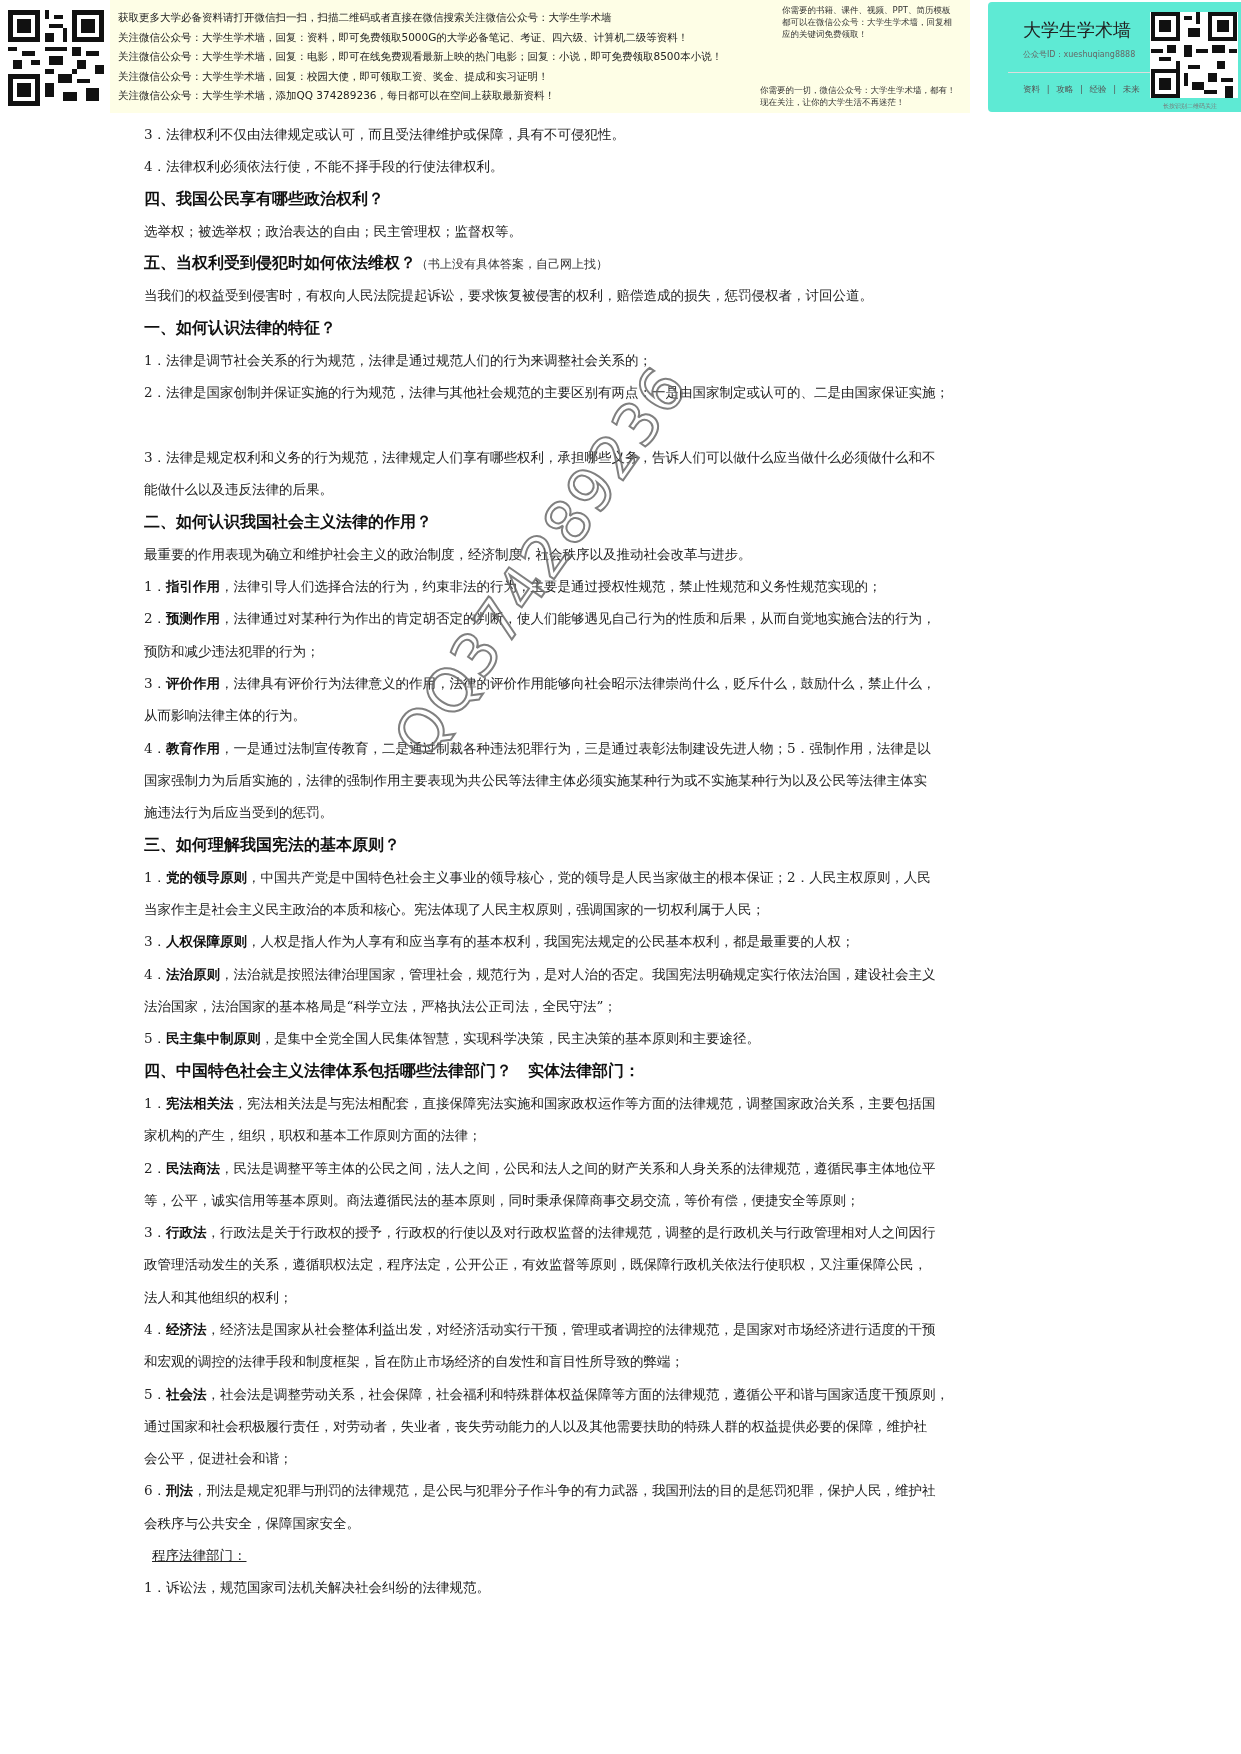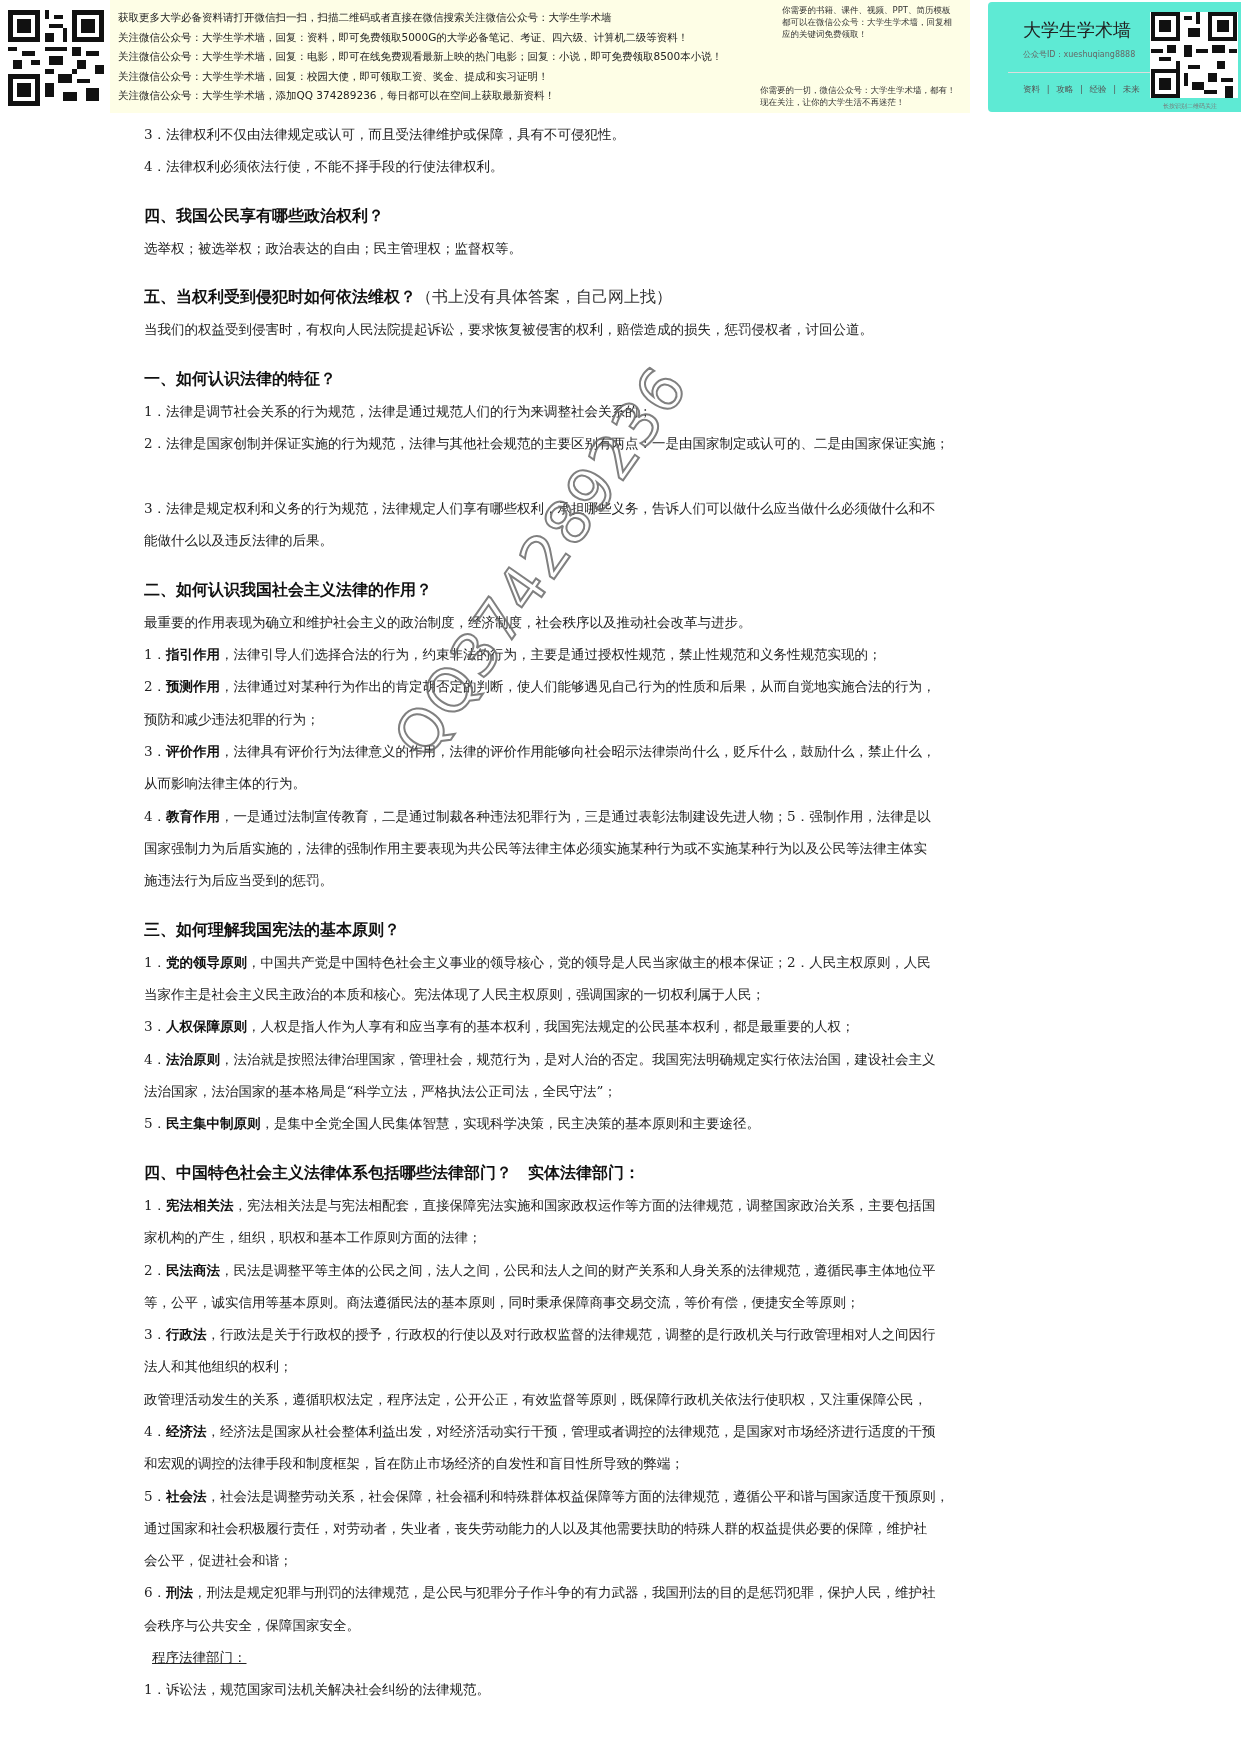"四、我国公民享有哪些政治权利？" .h { margin-top: 17px -> none }
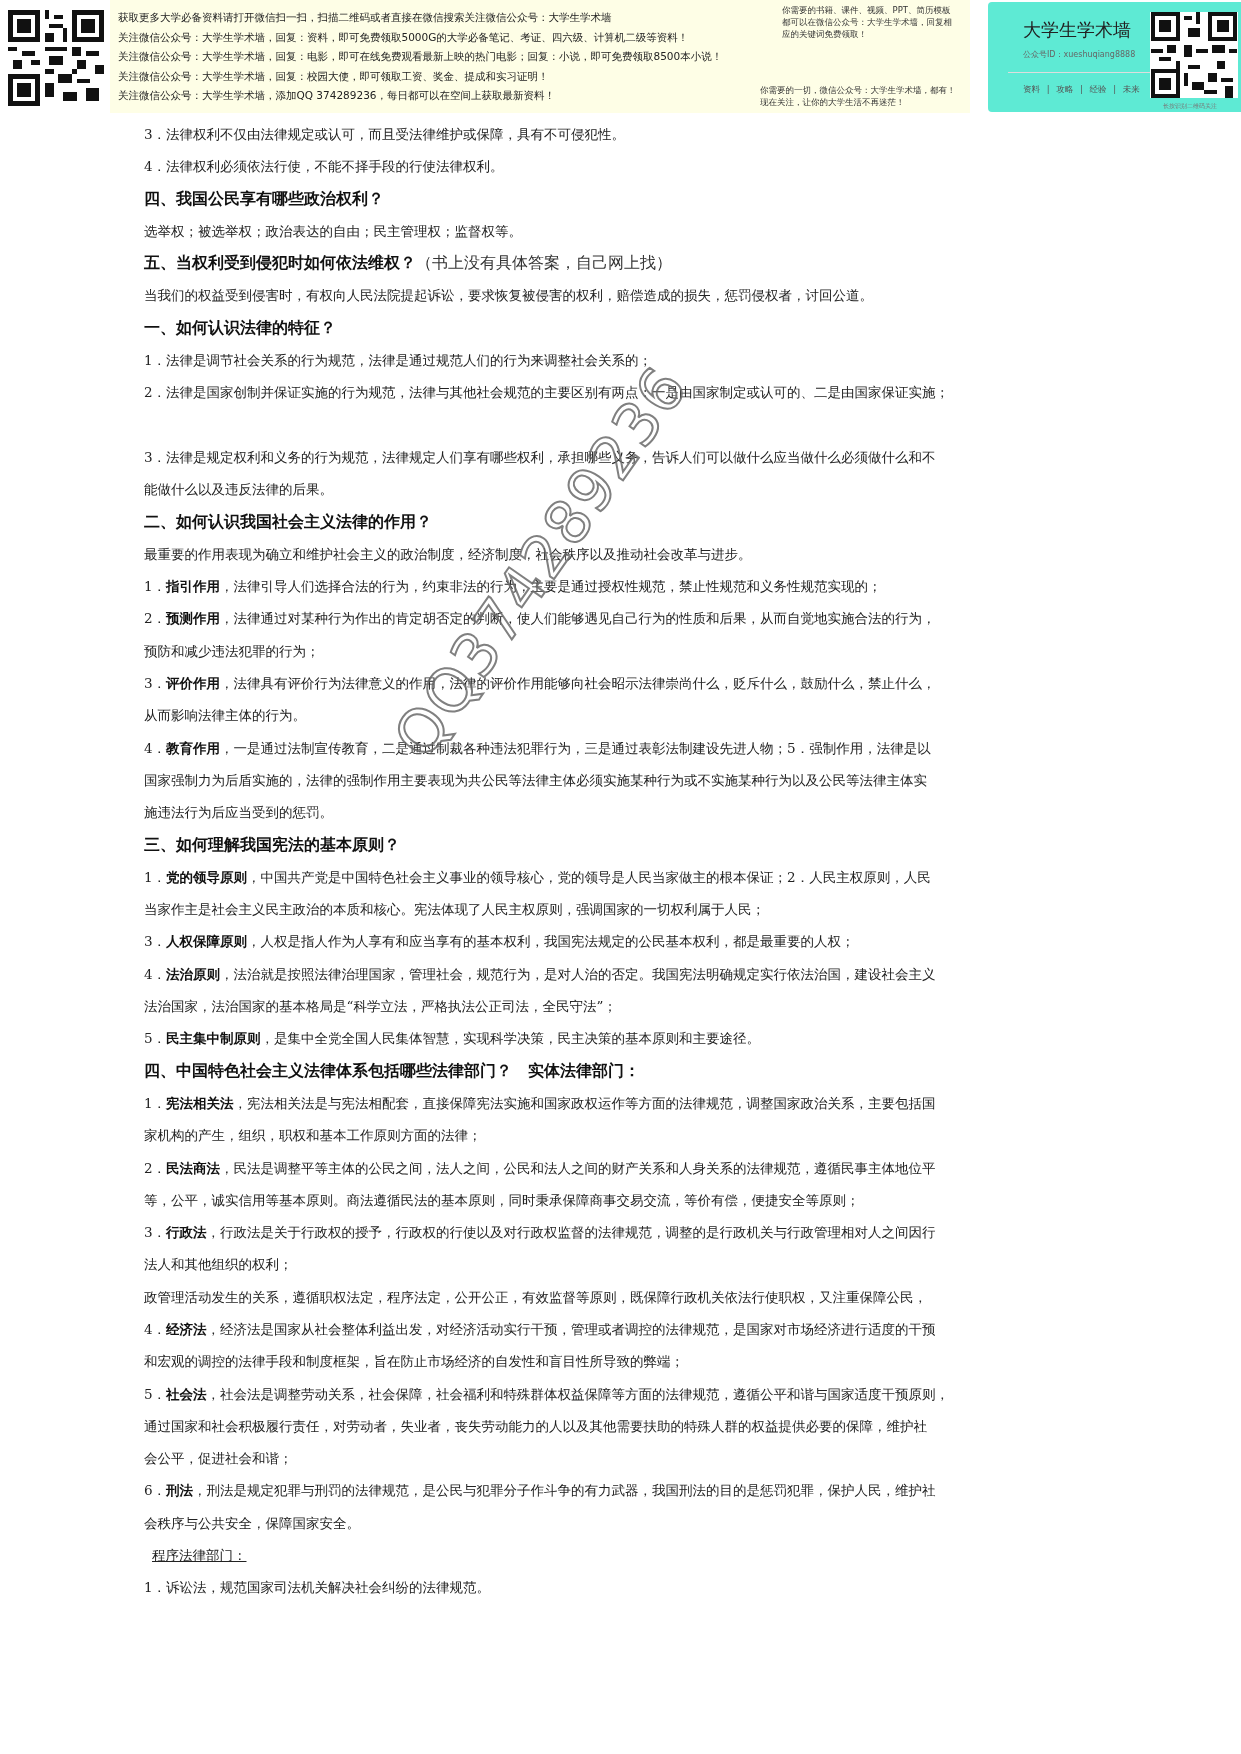"（书上没有具体答案，自己网上找）" .h .note { font-size: 16px -> 12px }
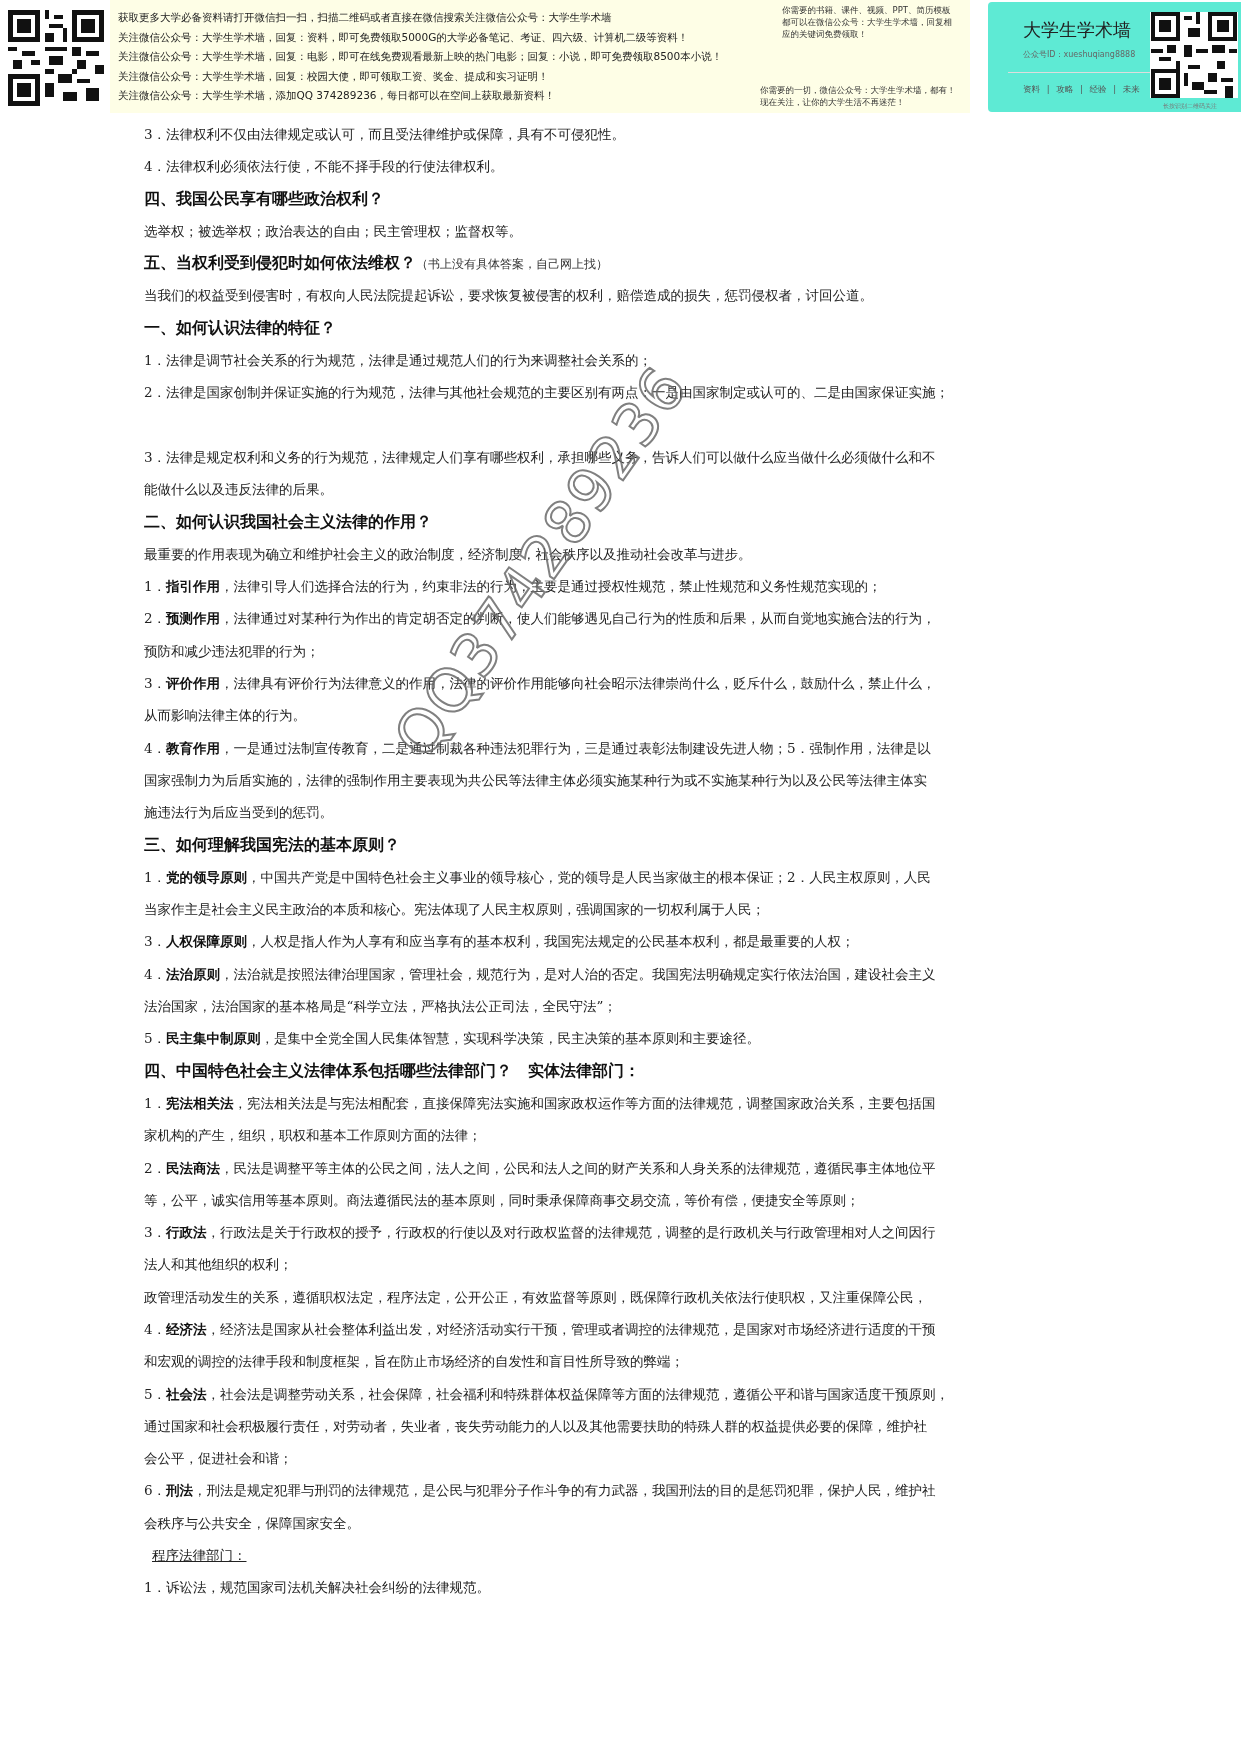"法人和其他组织的权利；" div.line { order: before "政管理活动发生的关系，遵循职权法定，程序法定，公开公正，有效监督等原则，既保障行" -> after "政管理活动发生的关系，遵循职权法定，程序法定，公开公正，有效监督等原则，既保障行" }
